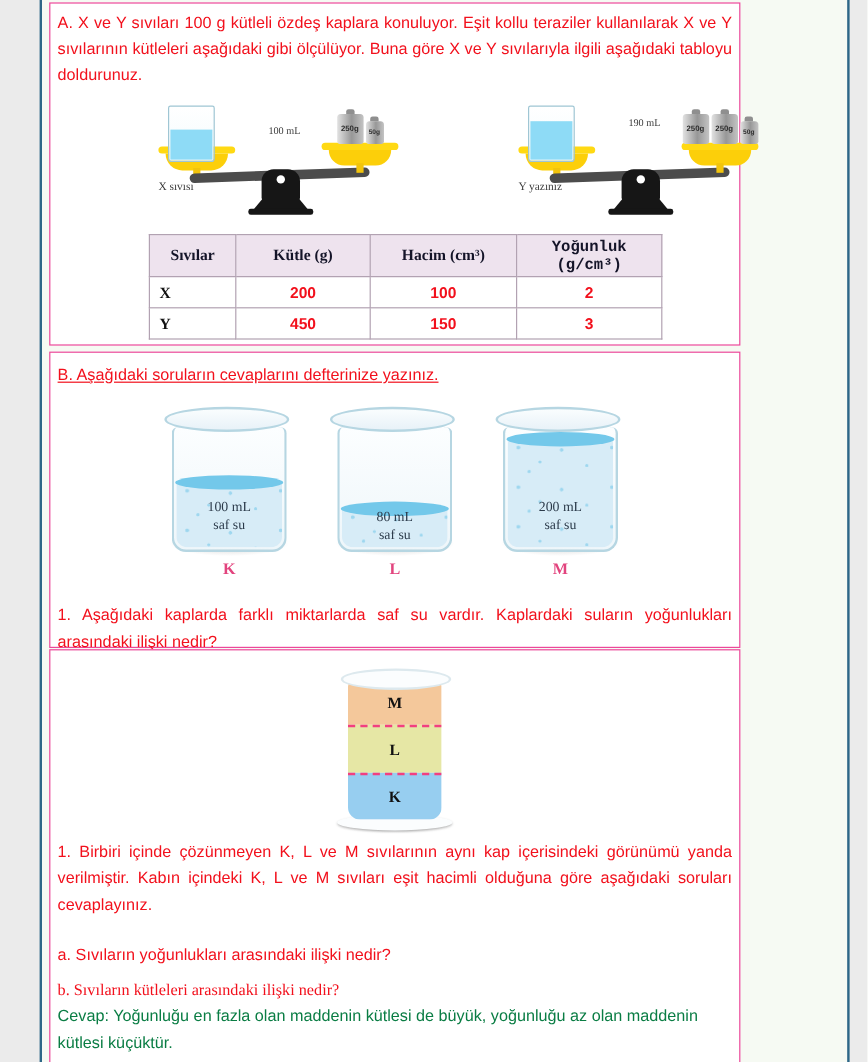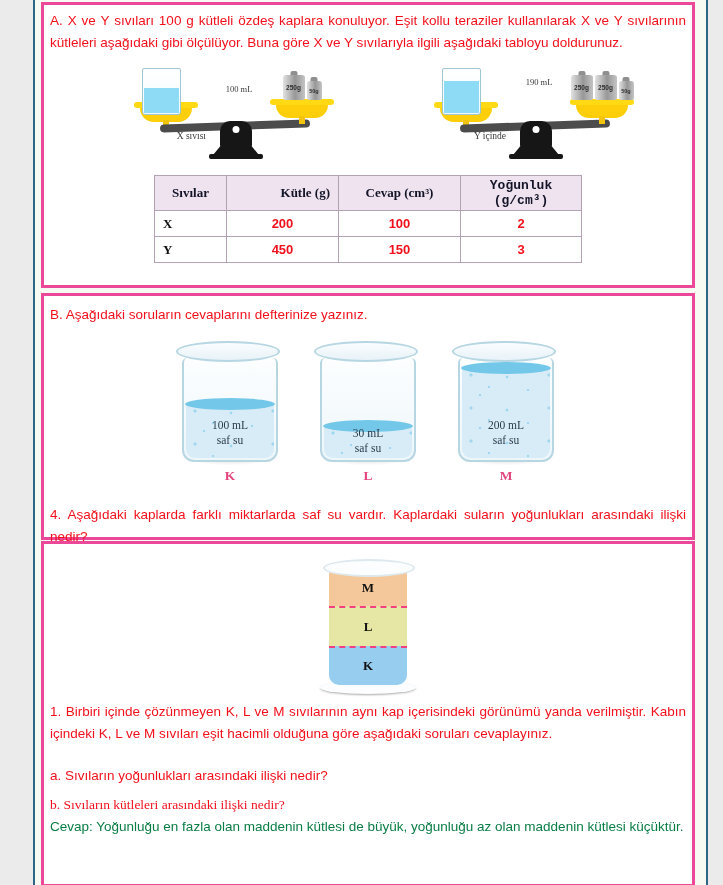"A. X ve Y sıvıları" .content-box { border: 3px solid #ec4899 -> 1px solid #ec4899; width: 654px -> 576px }
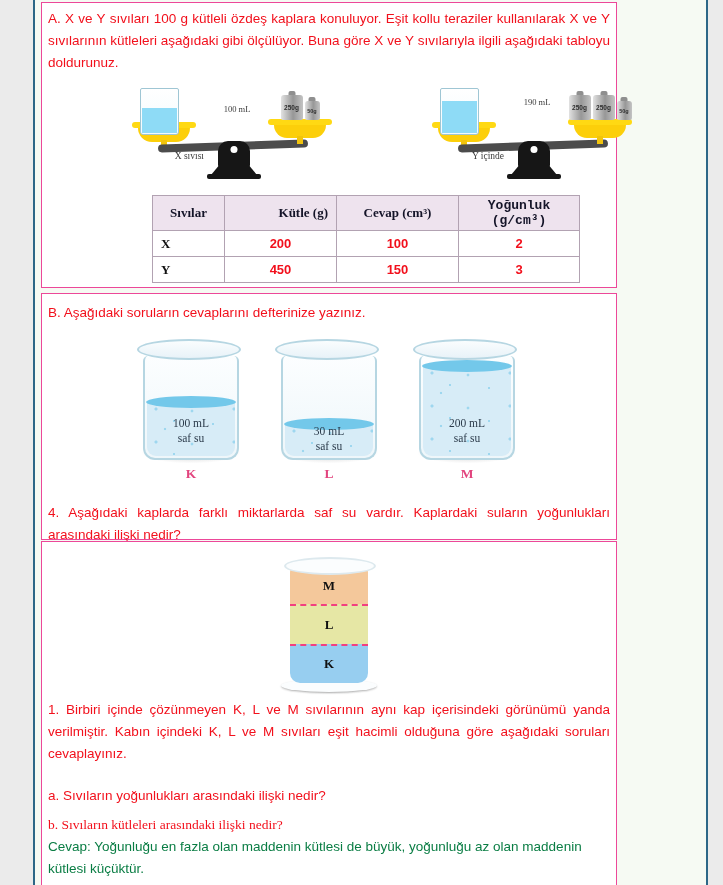"X sıvısı" .liquid-name { text-align: right -> left }
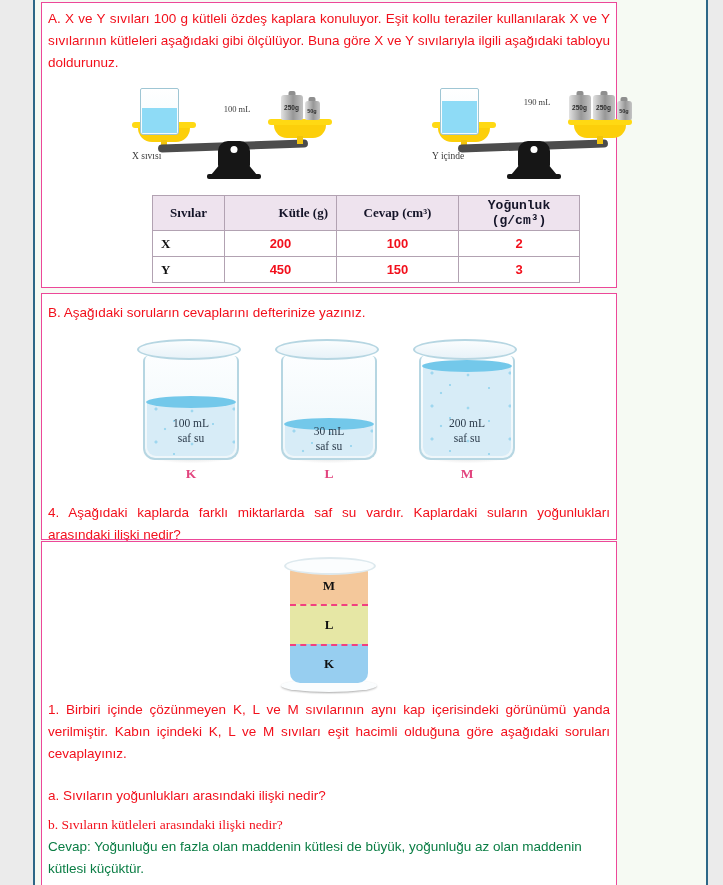"Y içinde" div.liquid-name { text: içinde -> yazınız }
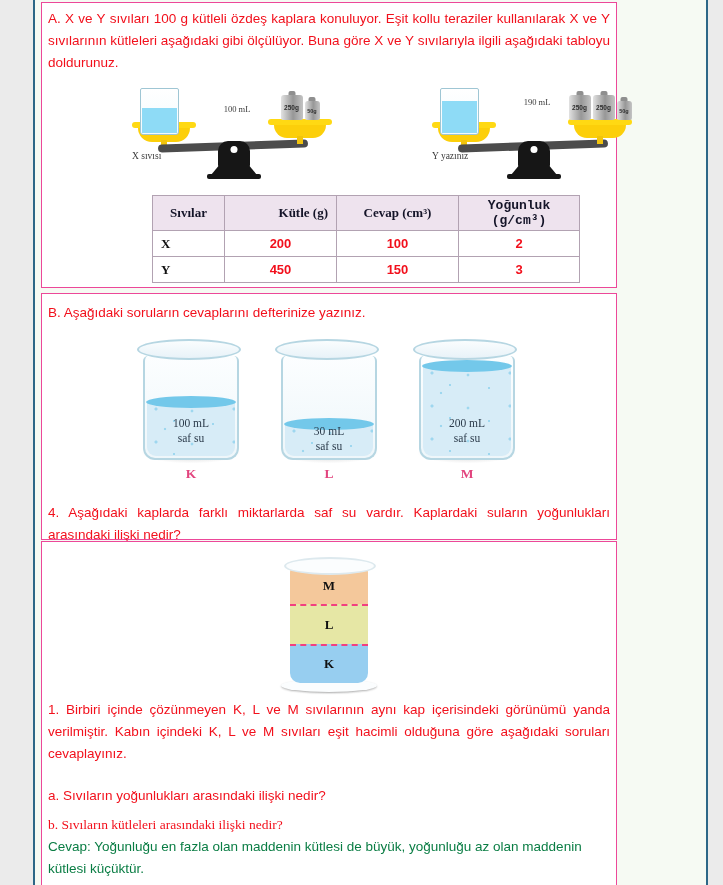"Sıvılar" .answer-table { margin: 14px 0 0 110px -> 14px 0 0 82px }
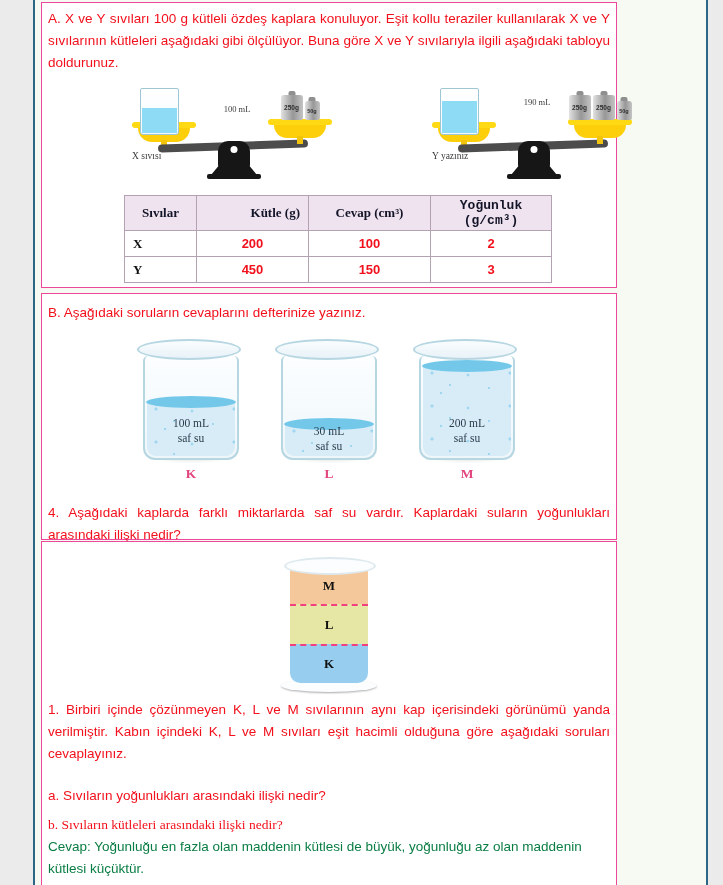"Kütle (g)" .answer-table th:nth-child(2) { text-align: right -> none }
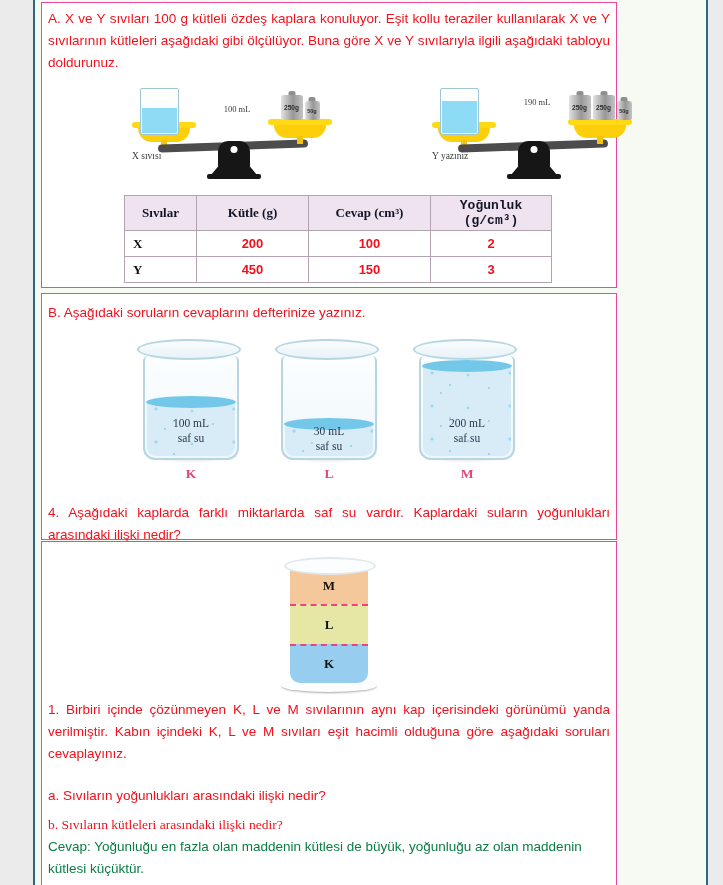"Cevap (cm³)" th { text: Cevap -> Hacim }
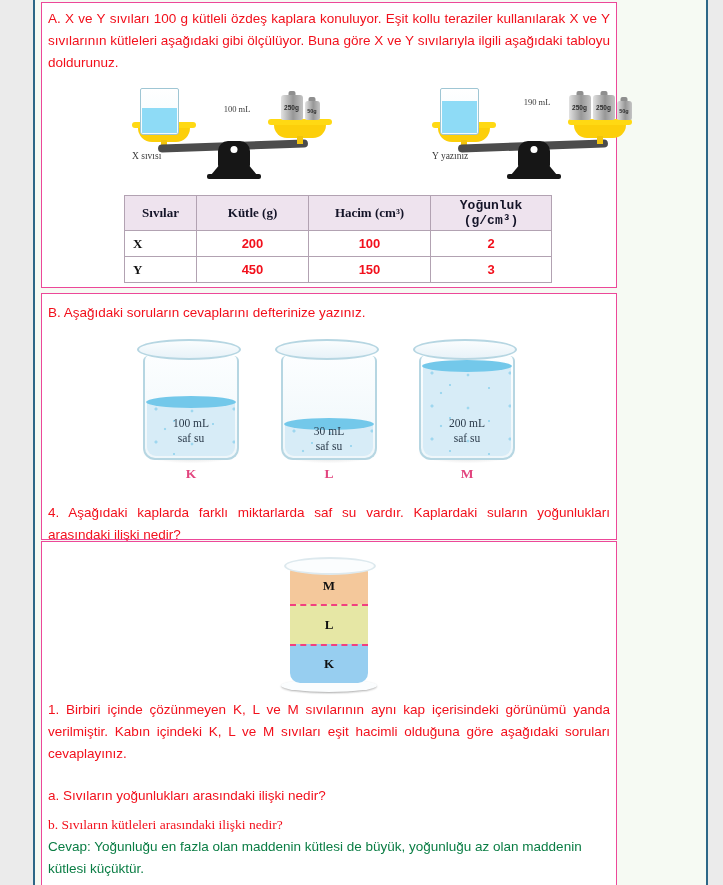"B. Aşağıdaki soruların cevaplarını" #intro-b { text-decoration: none -> underline }
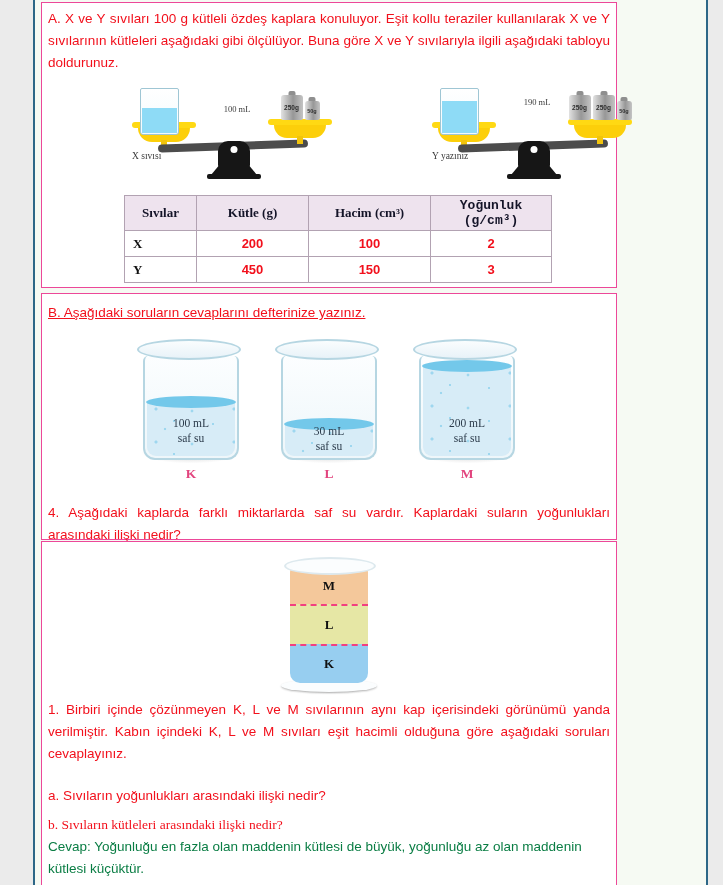"30 mL" div { text: 30 -> 80 }
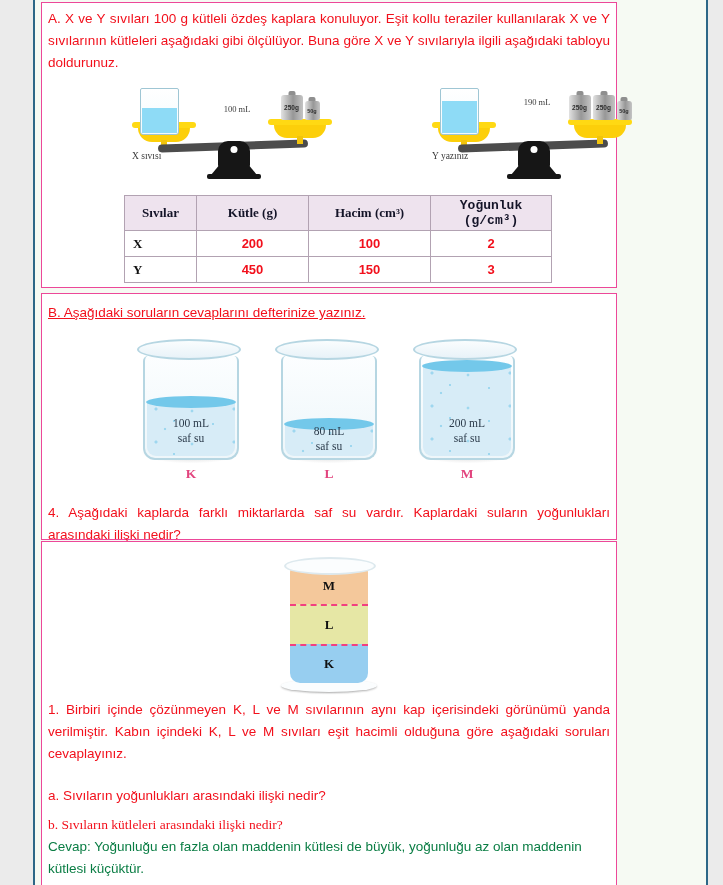"4. Aşağıdaki kaplarda farklı miktarlarda" p.para { text: 4 -> 1 }
